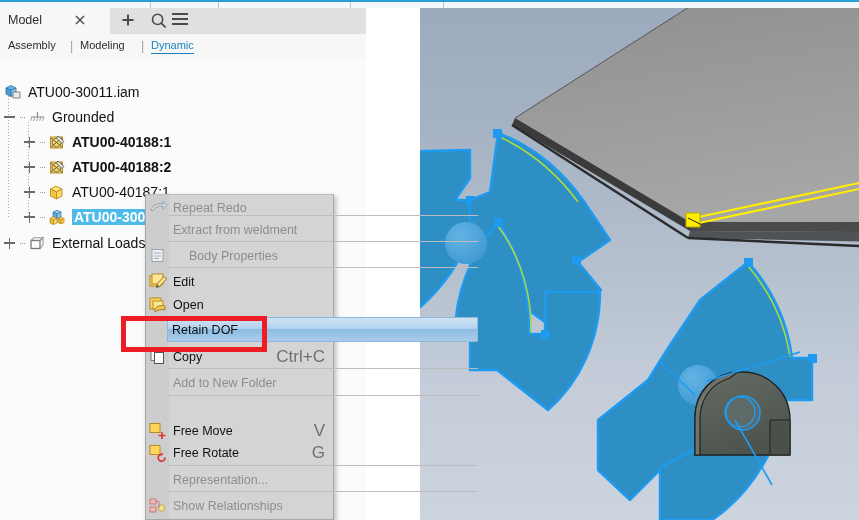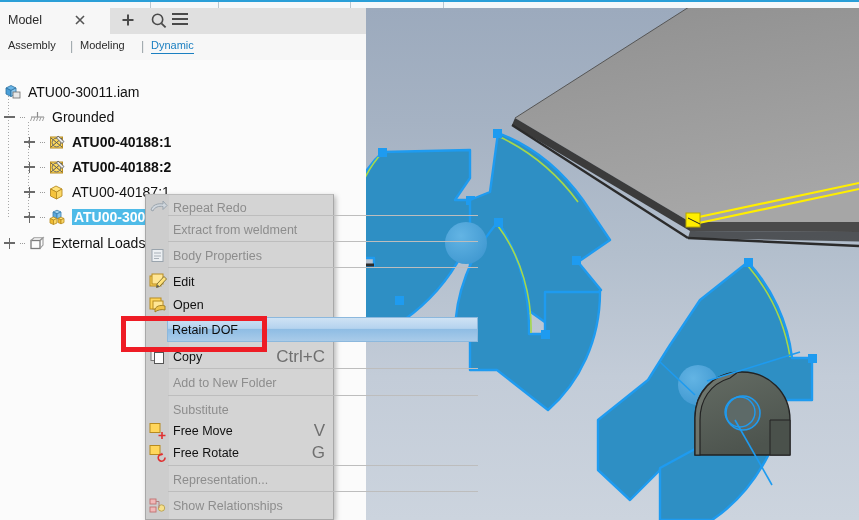"Model" .browser-panel { width: 366px -> 420px }
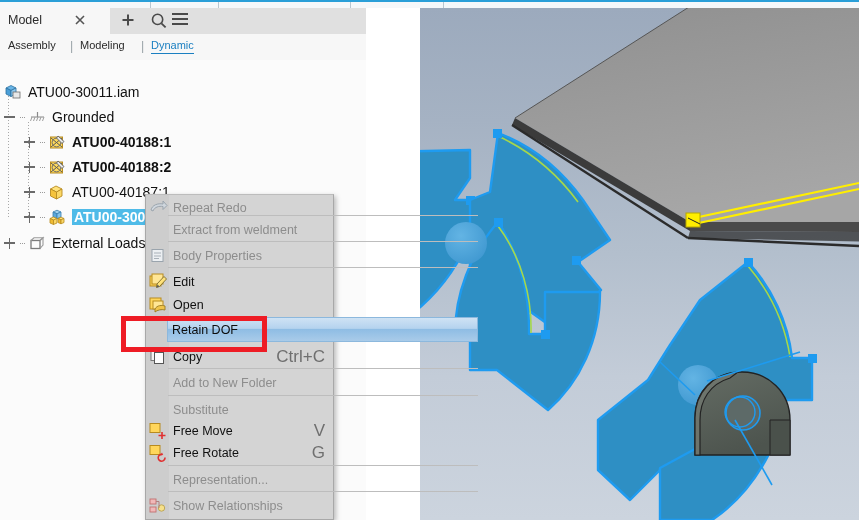"Body Properties" div.mi { gap: none -> 16px }
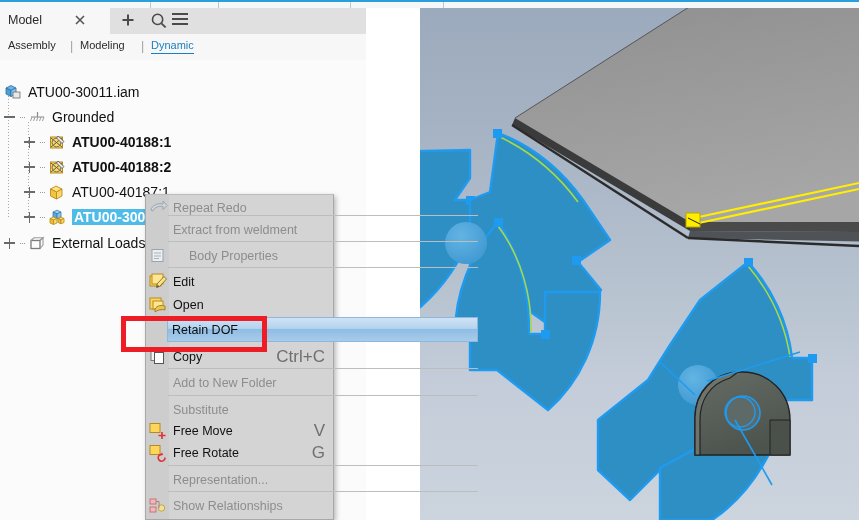"Substitute" div.mi { html: <div> <span></span> <span>Substitute</span> </div> -> none }
